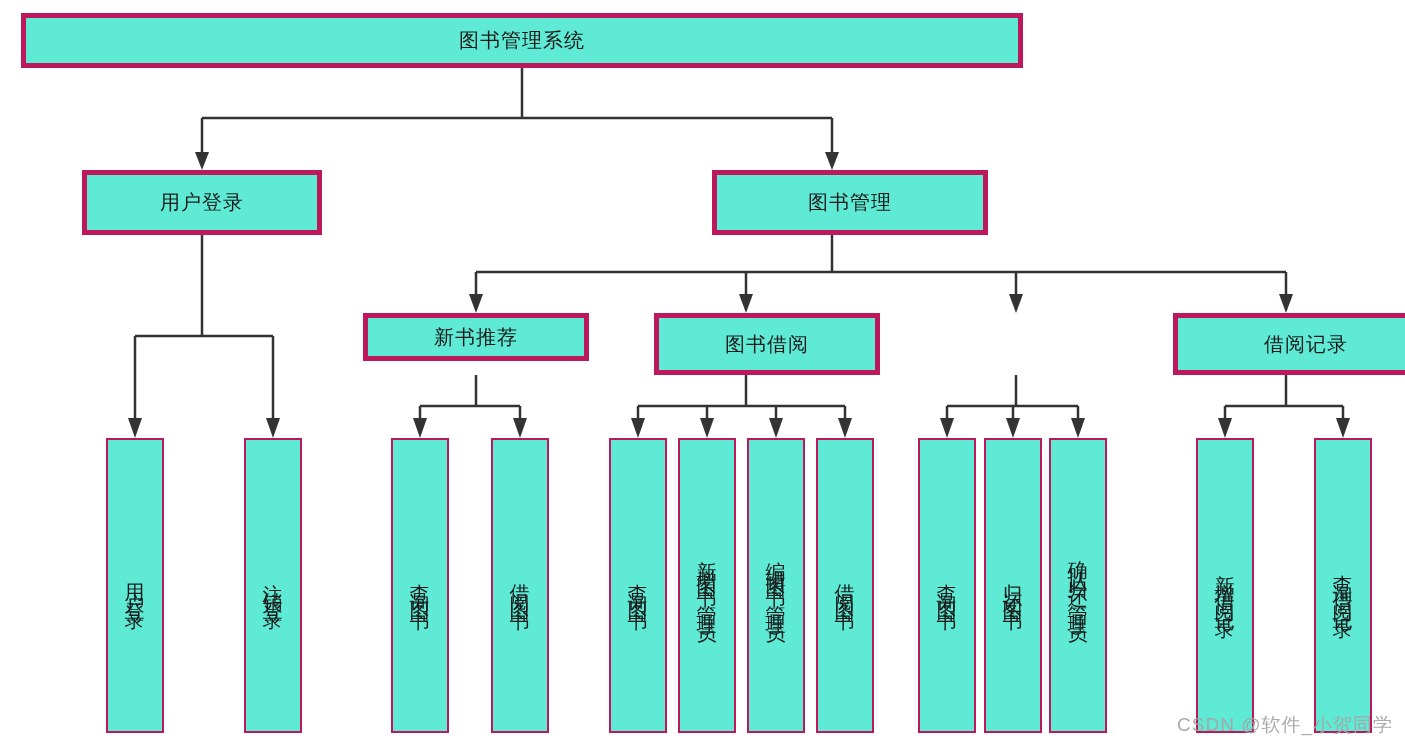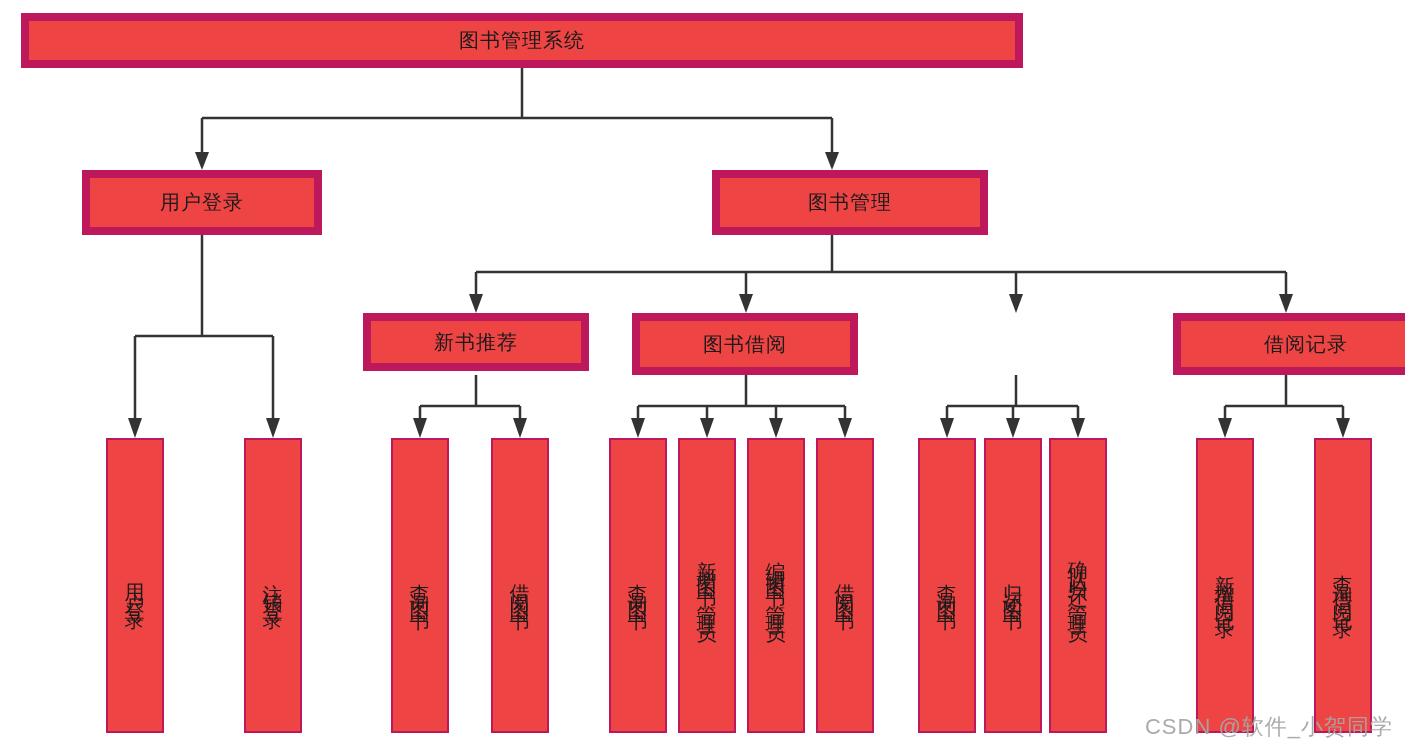"图书管理系统" .box { background: #ef4444 -> #5eead4; border: 8px solid #be185d -> 5px solid #be185d }
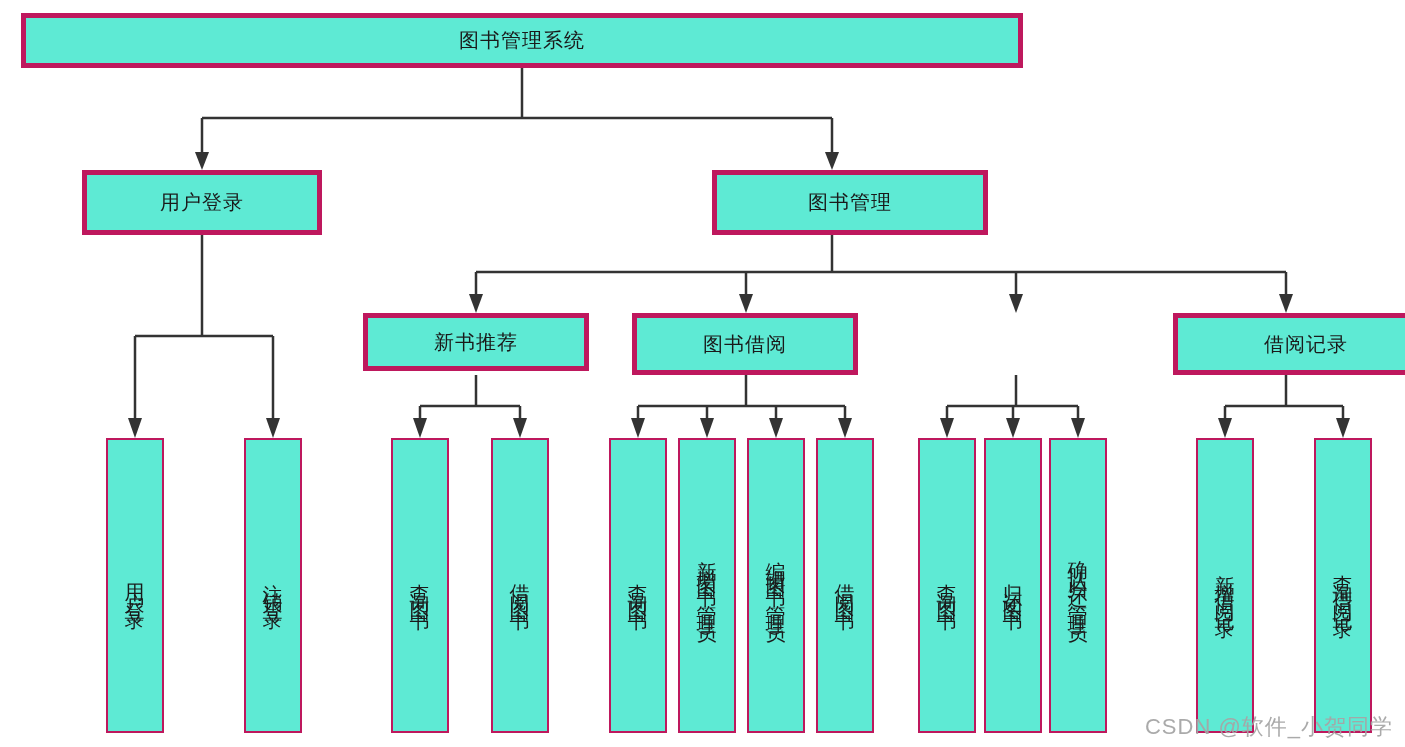"新书推荐" div.box { height: 58px -> 48px }
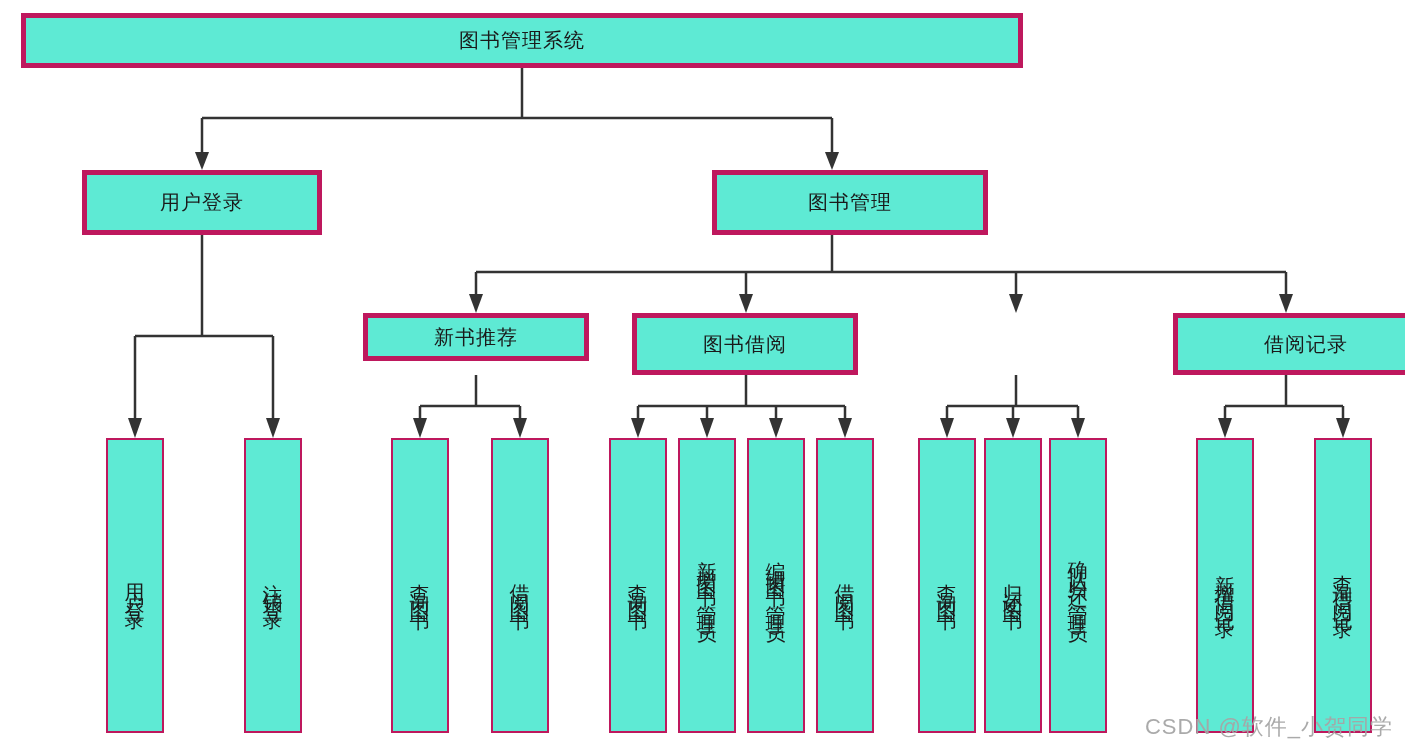"图书借阅" div.box { left: 632px -> 654px }
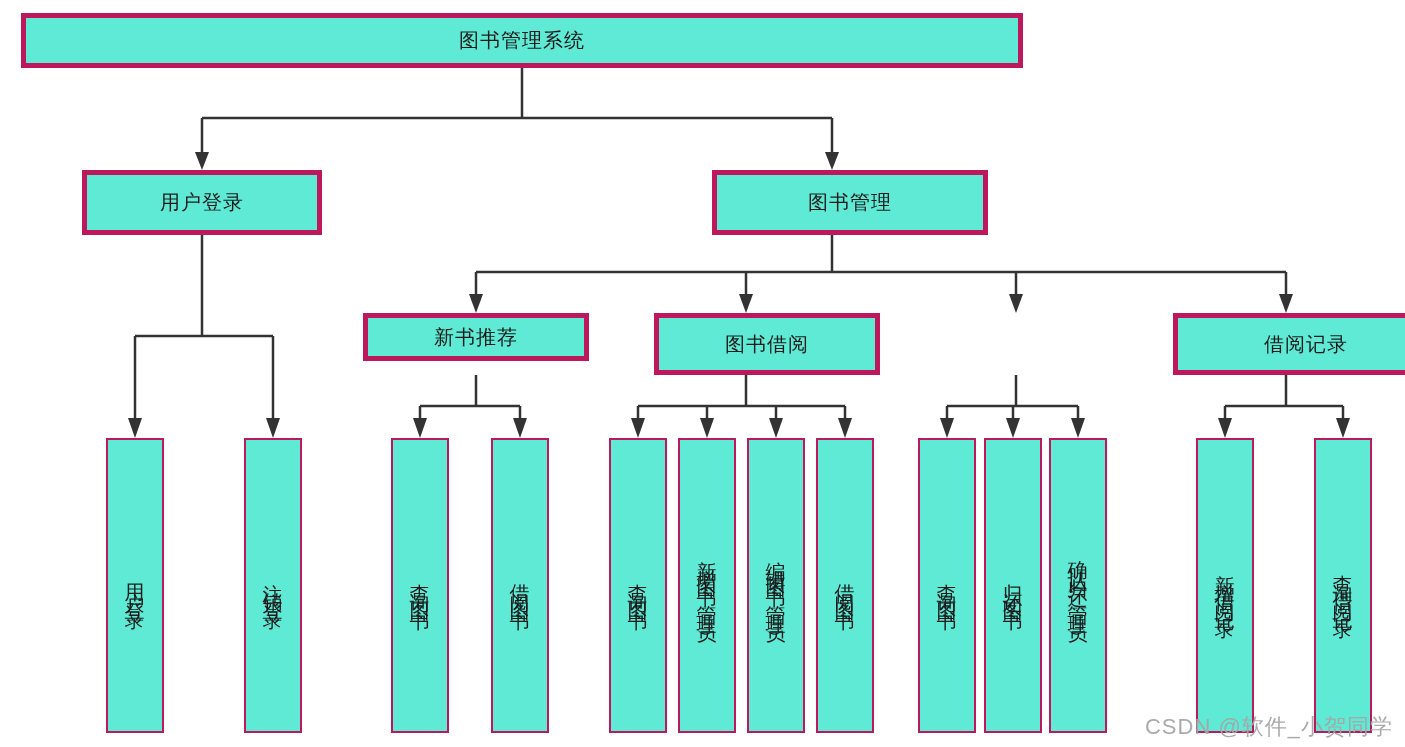"CSDN @软件_小贺同学" .watermark { font-size: 22px -> 19px }
